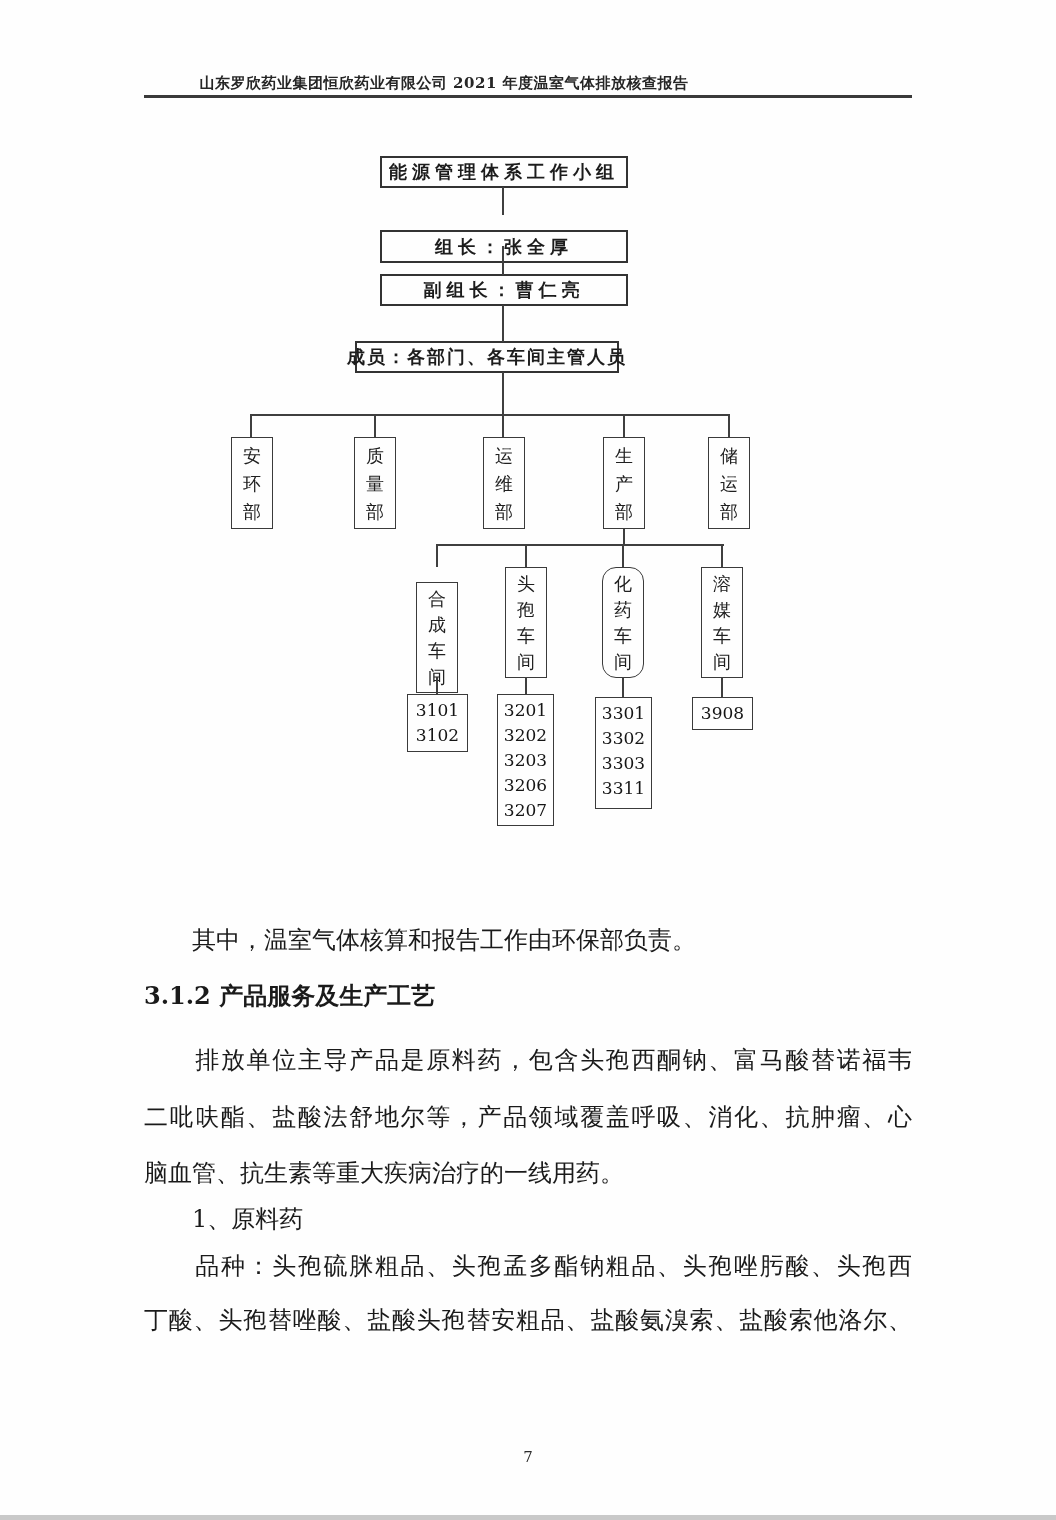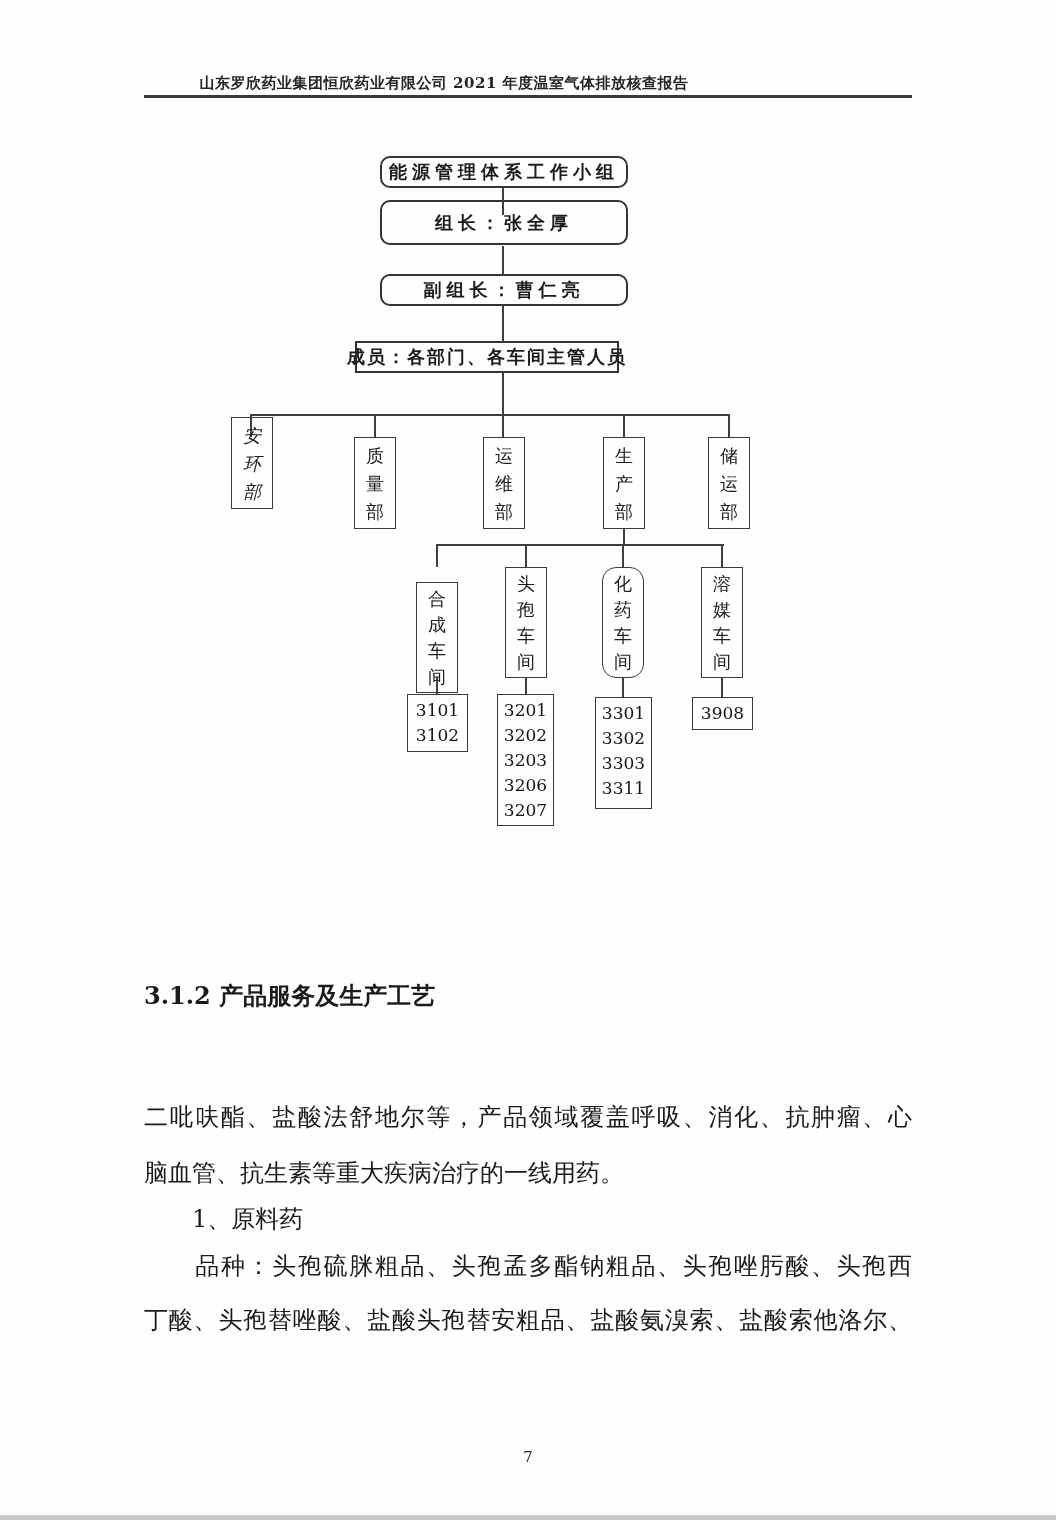"能源管理体系工作小组" .ls5 { border-radius: 10px -> none }
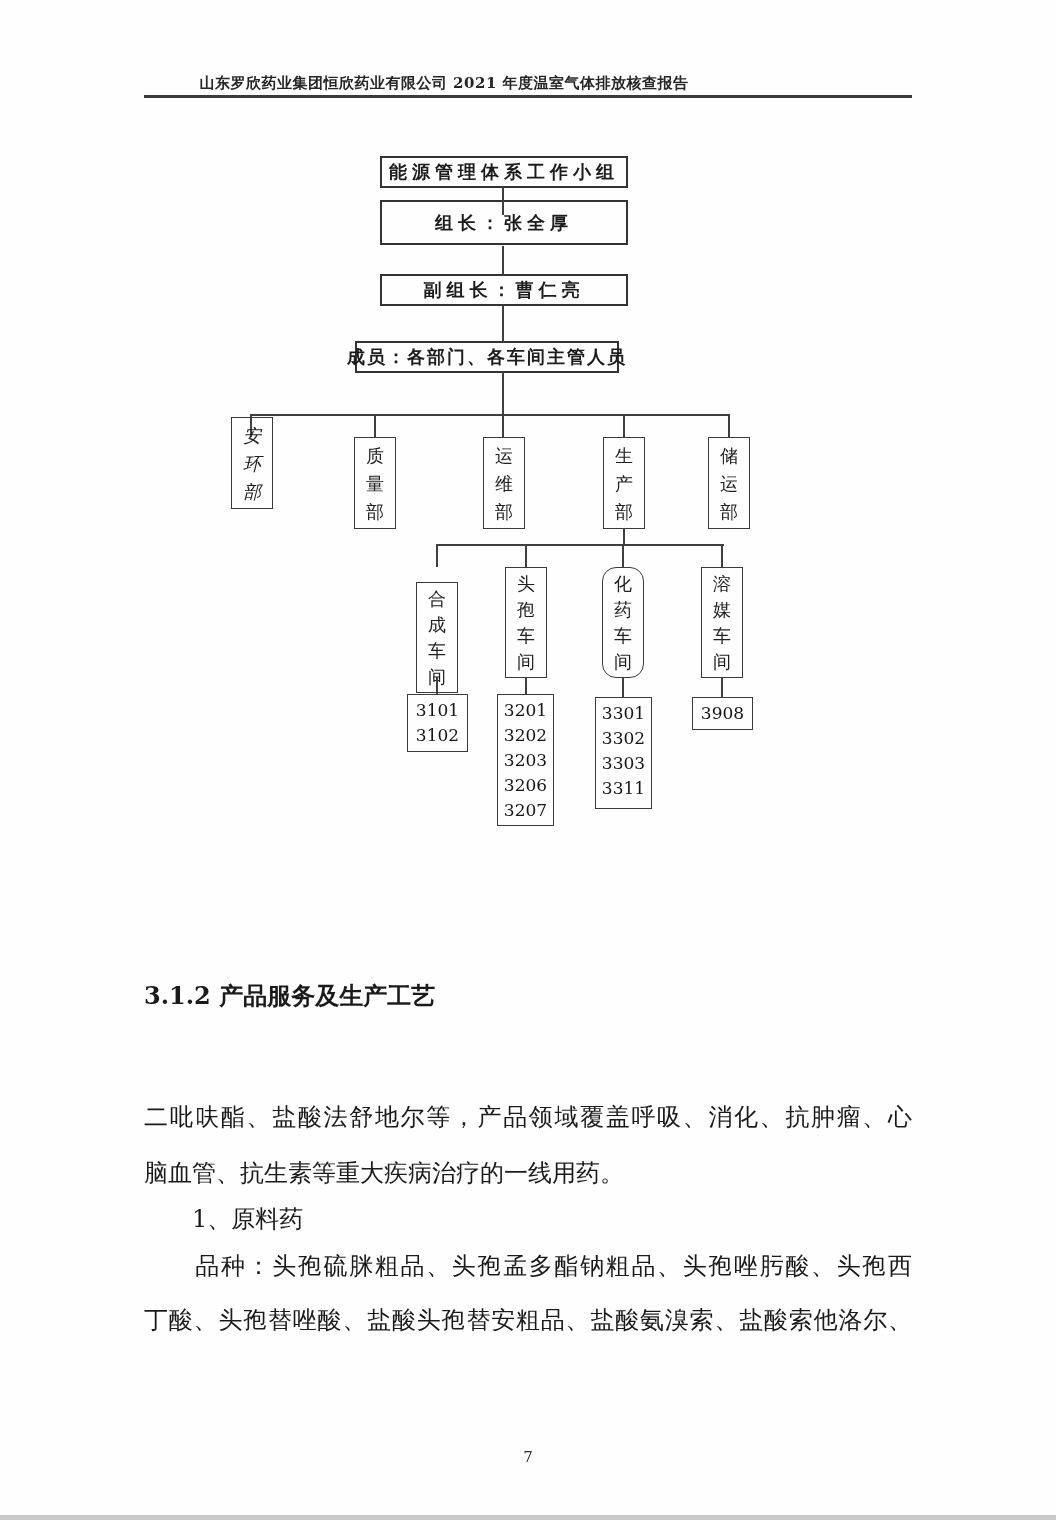"组长：张全厚" div.obox { height: 45px -> 33px; top: 200px -> 230px }
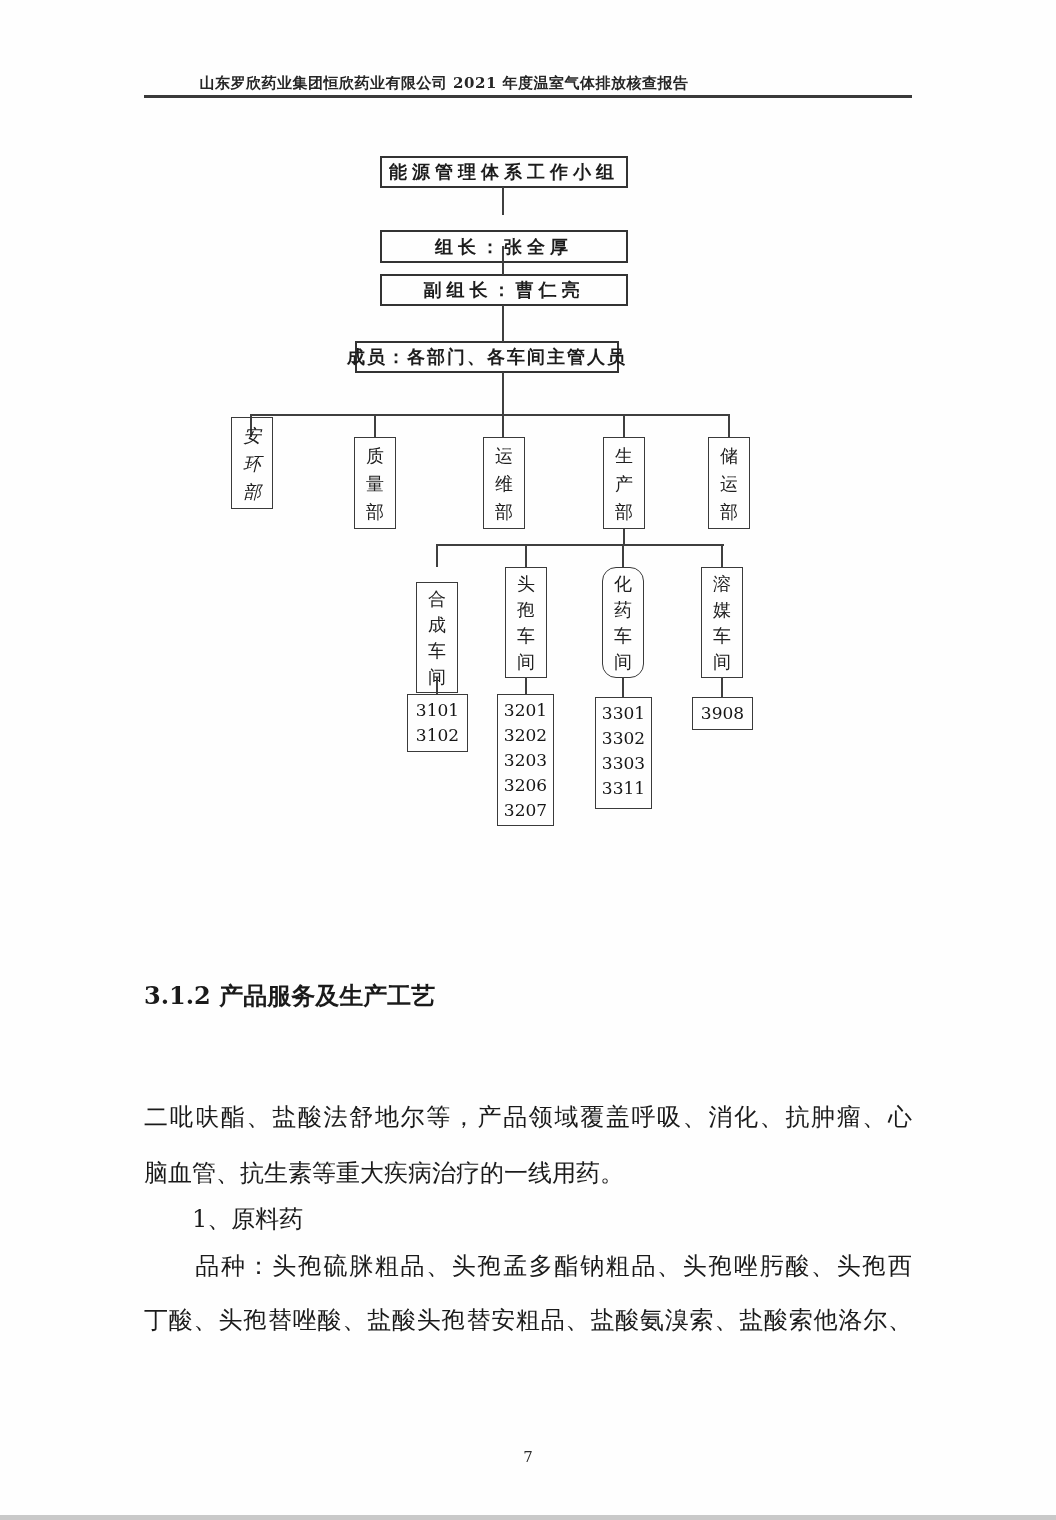"安环部" div.vbox { font-style: italic -> none; top: 417px -> 437px }
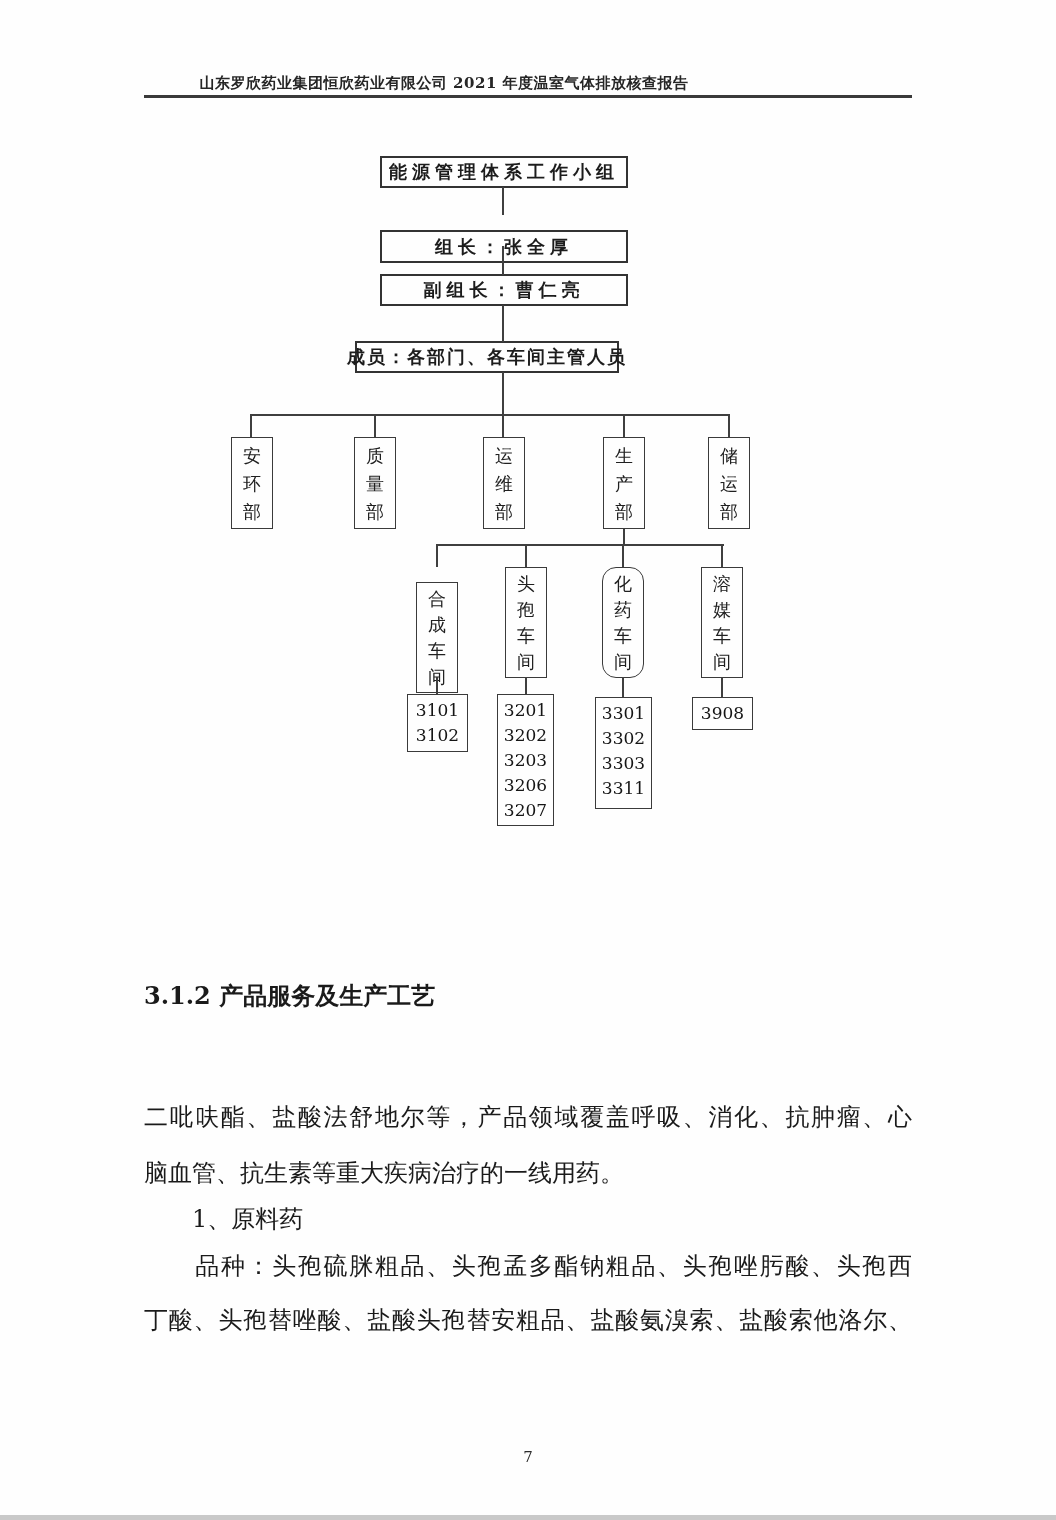"其中，温室气体核算和报告工作由环保部负责。" div.tline { html: none -> <div> 其中，温室气体核算和报告工作由环保部负责。</div> }
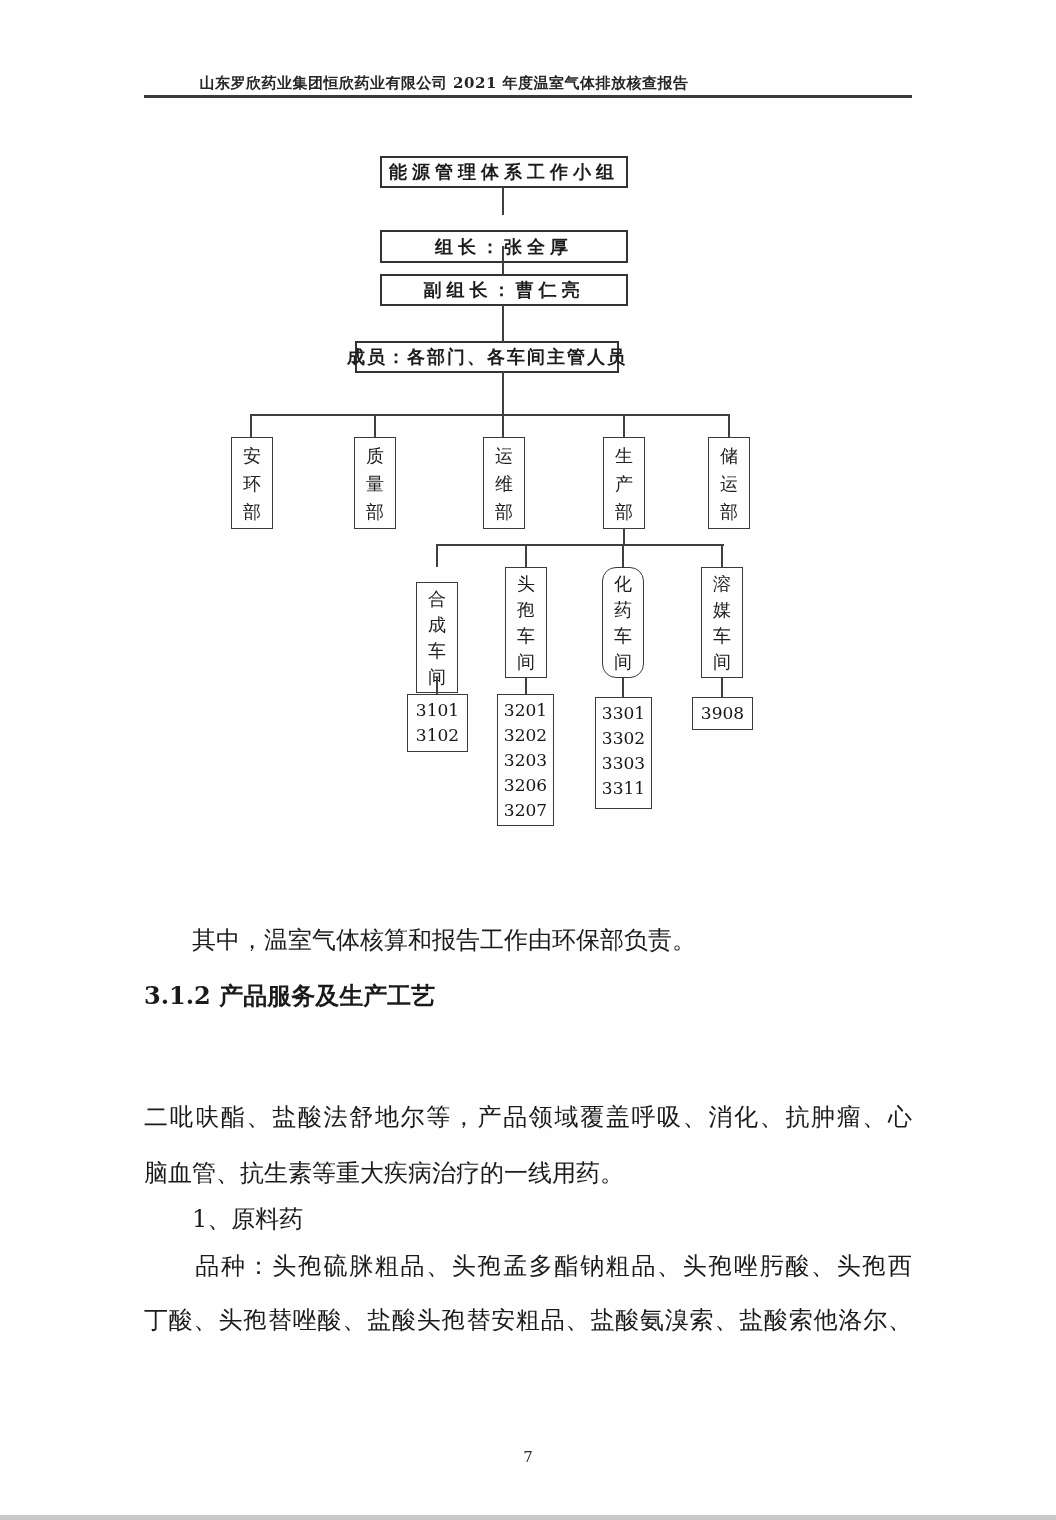"排放单位主导产品是原料药，包含头孢西酮钠、富马酸替诺福韦" div.tline { html: none -> <div> 排放单位主导产品是原料药，包含头孢西酮钠、富马酸替诺福韦</div> }
